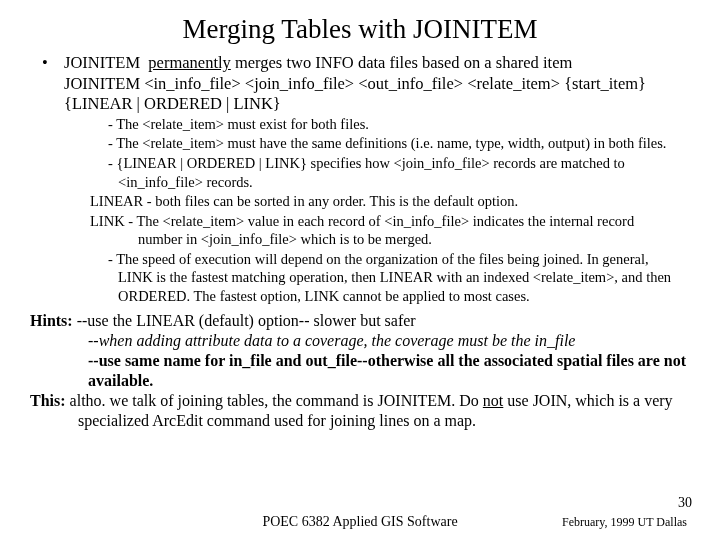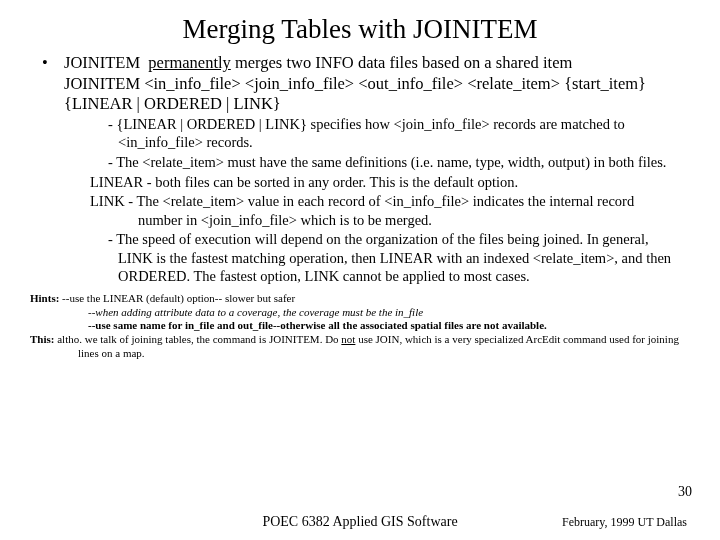"- The <relate_item> must exist" div.indent-sub { html: none -> <div>- The &lt;relate_item&gt; must exist for both files.</div> }
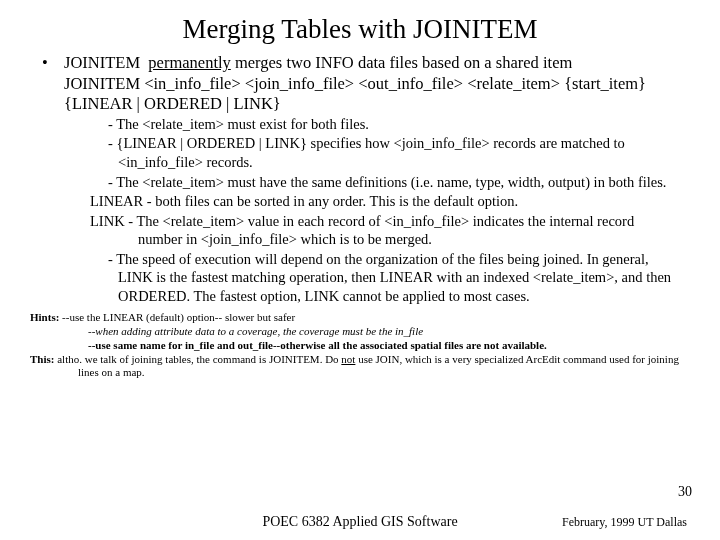"- {LINEAR | ORDERED |" div.indent-sub { order: before "- The <relate_item> must have" -> after "- The <relate_item> must have" }
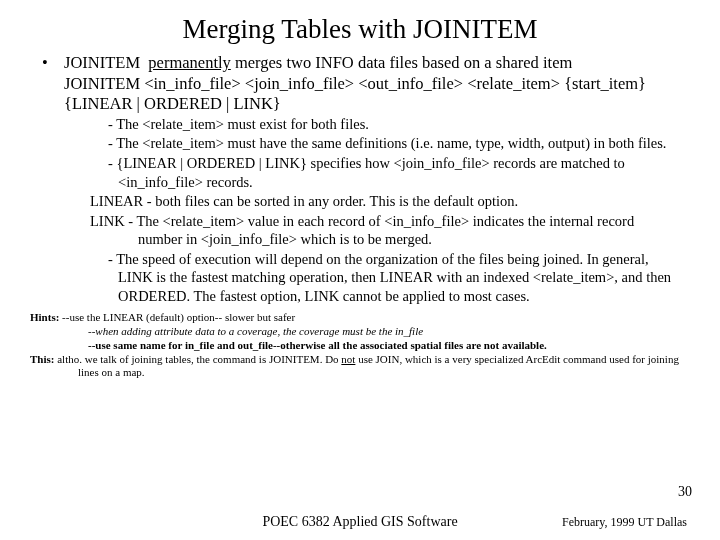"Hints: --use the LINEAR (default)" .hints { font-size: 11px -> 16px }
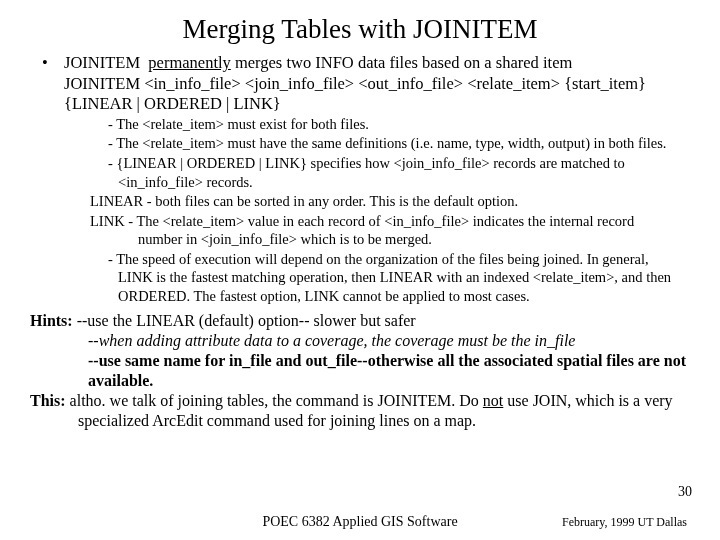"30" .pagenum { bottom: 40px -> 29px }
